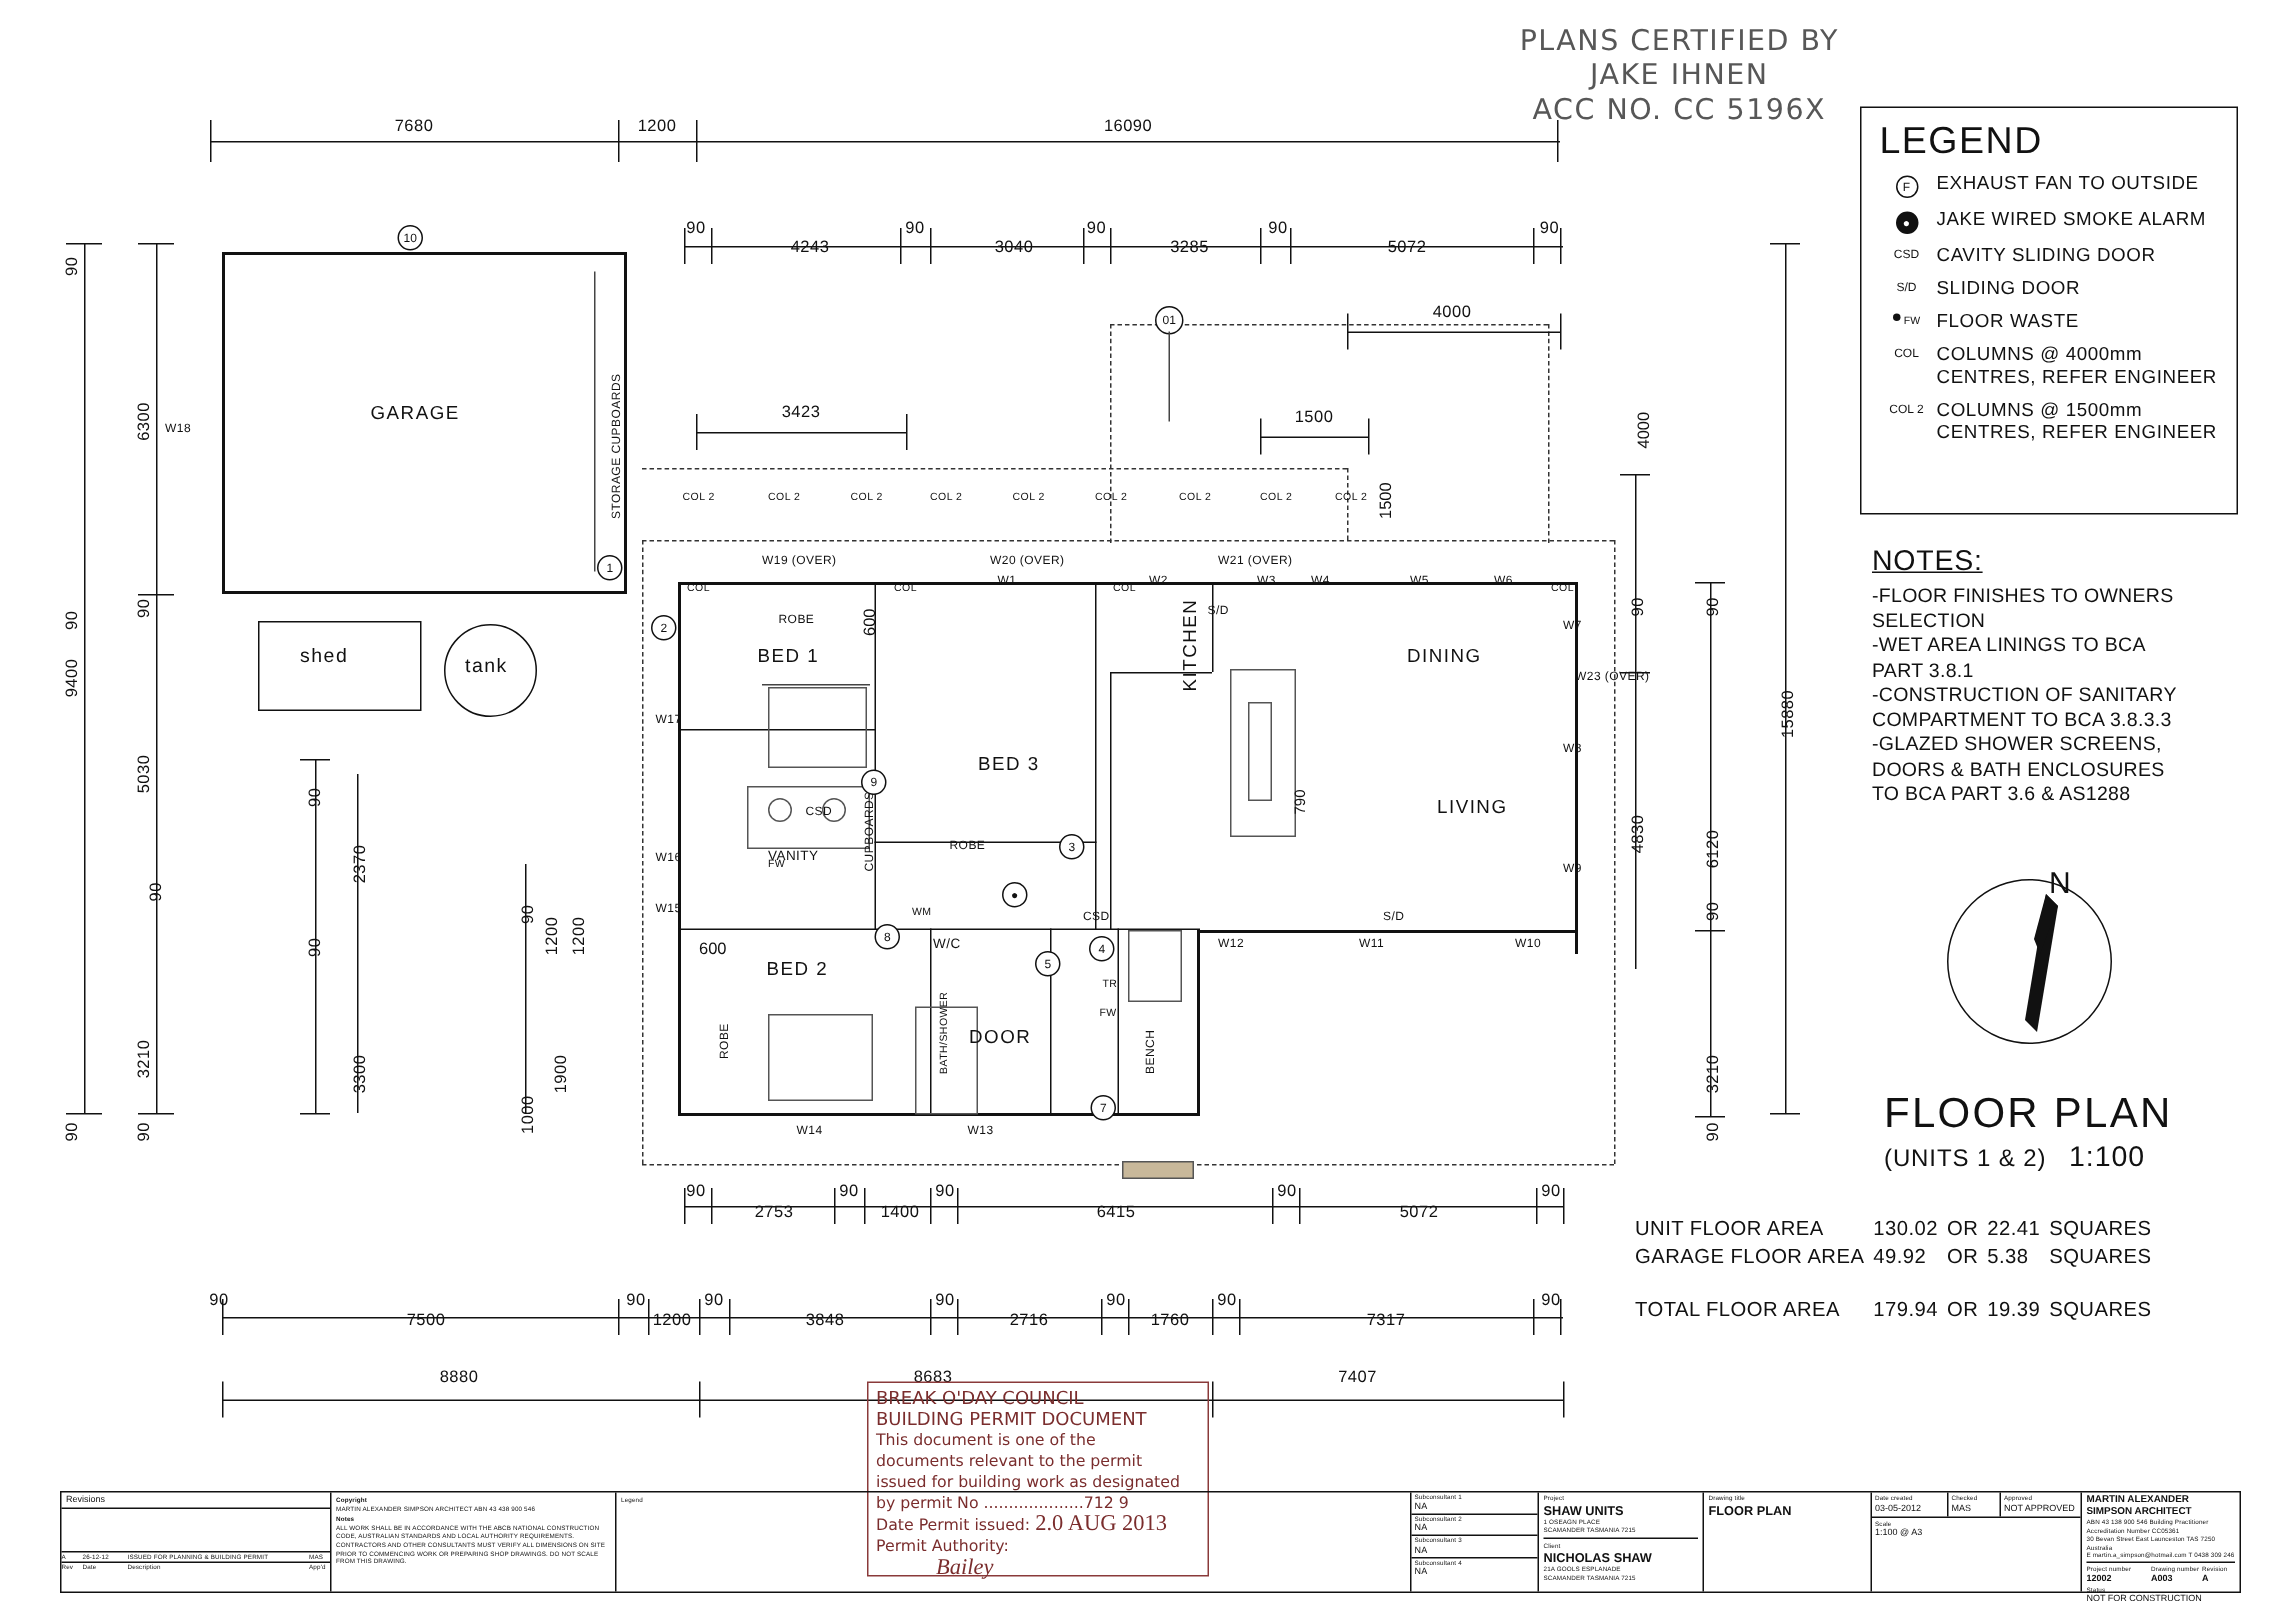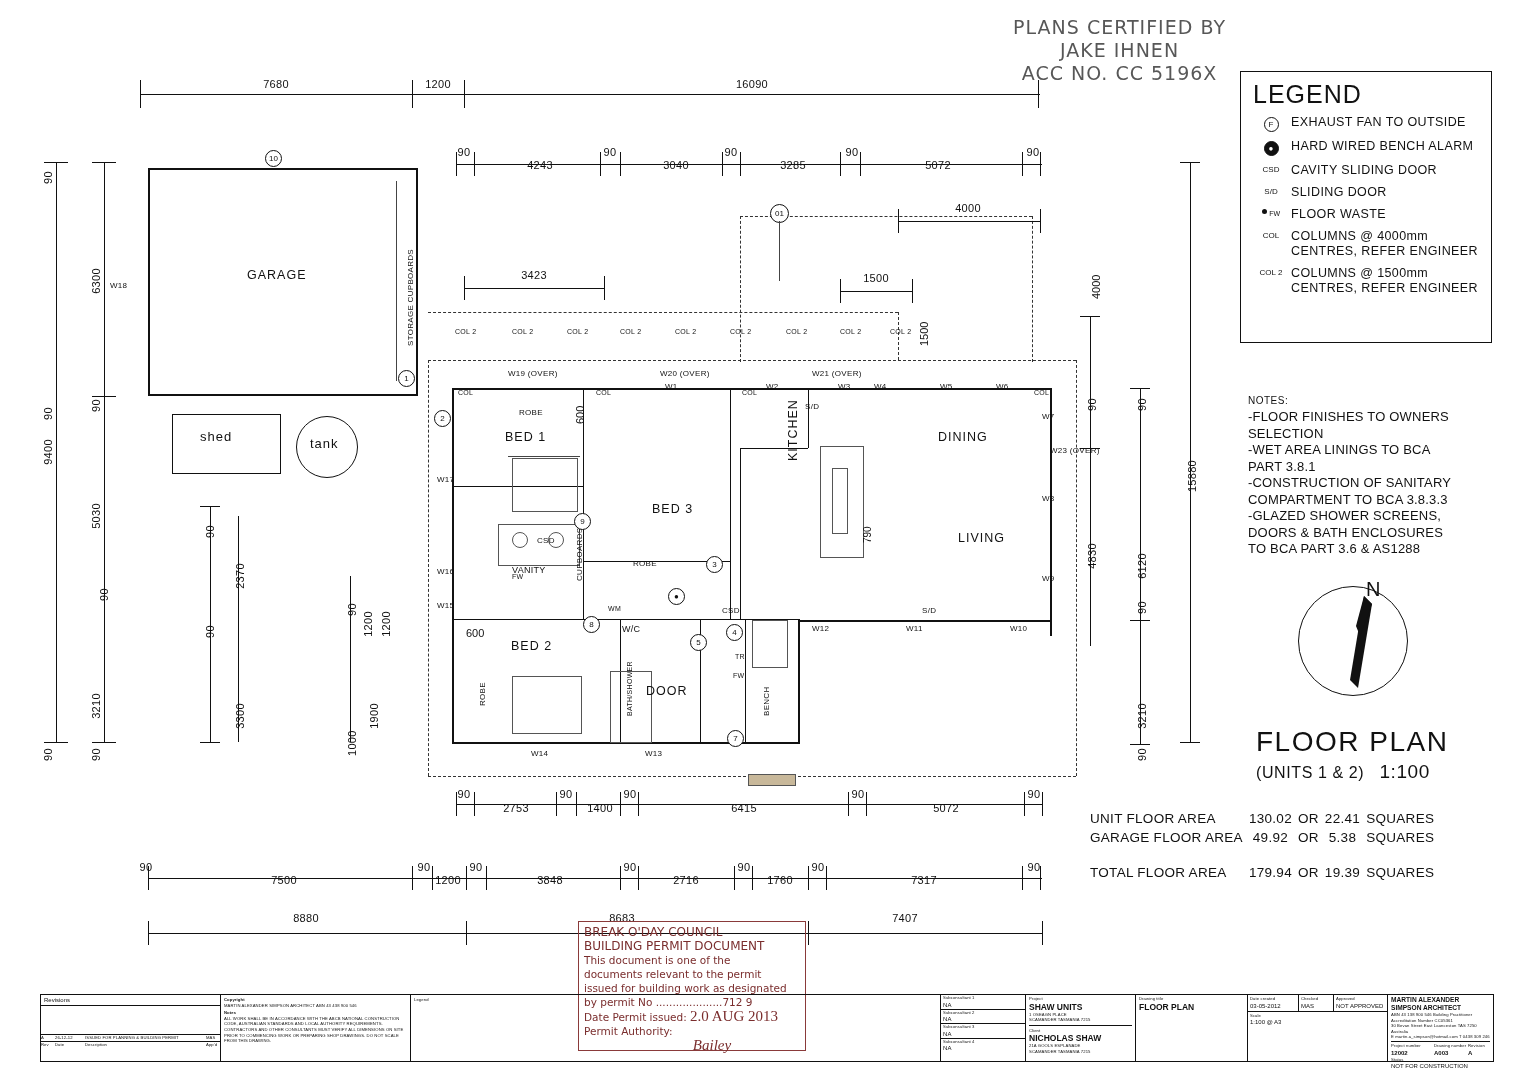"HARD WIRED BENCH ALARM" div.lab { text: HARD WIRED BENCH -> JAKE WIRED SMOKE }
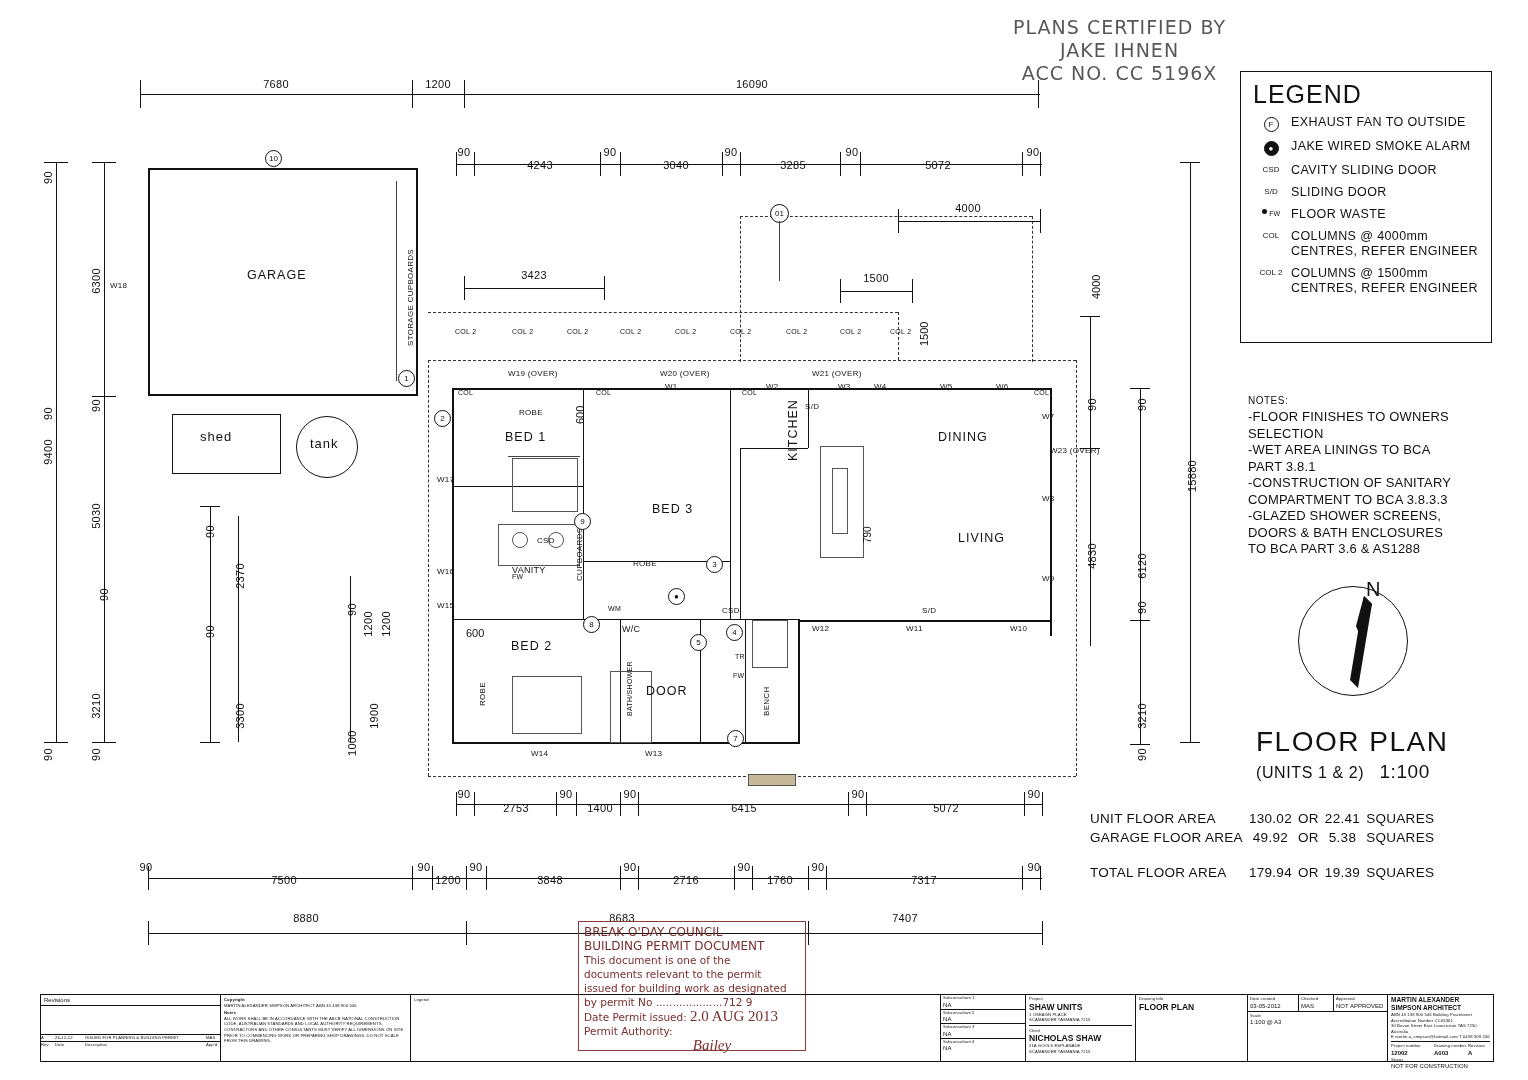"NOTES:" #notes .h { font-size: 10px -> 19px; margin-top: 31px -> none; text-decoration: none -> underline }
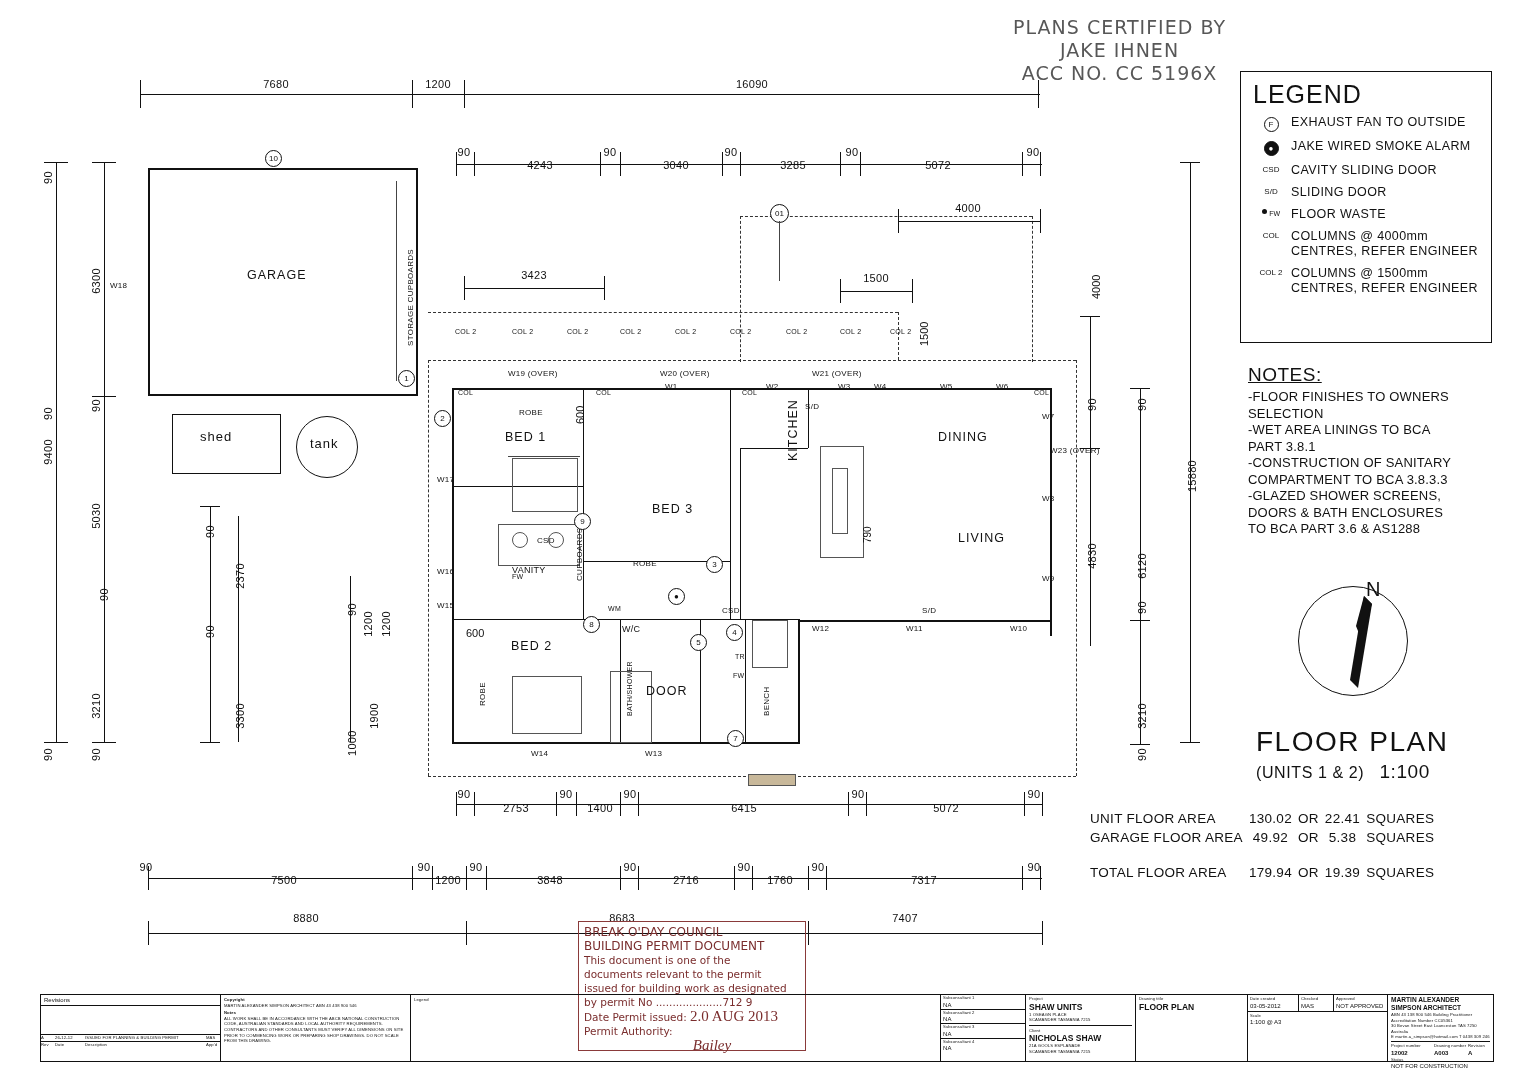"130.02" #areas td.n { text-align: center -> left }
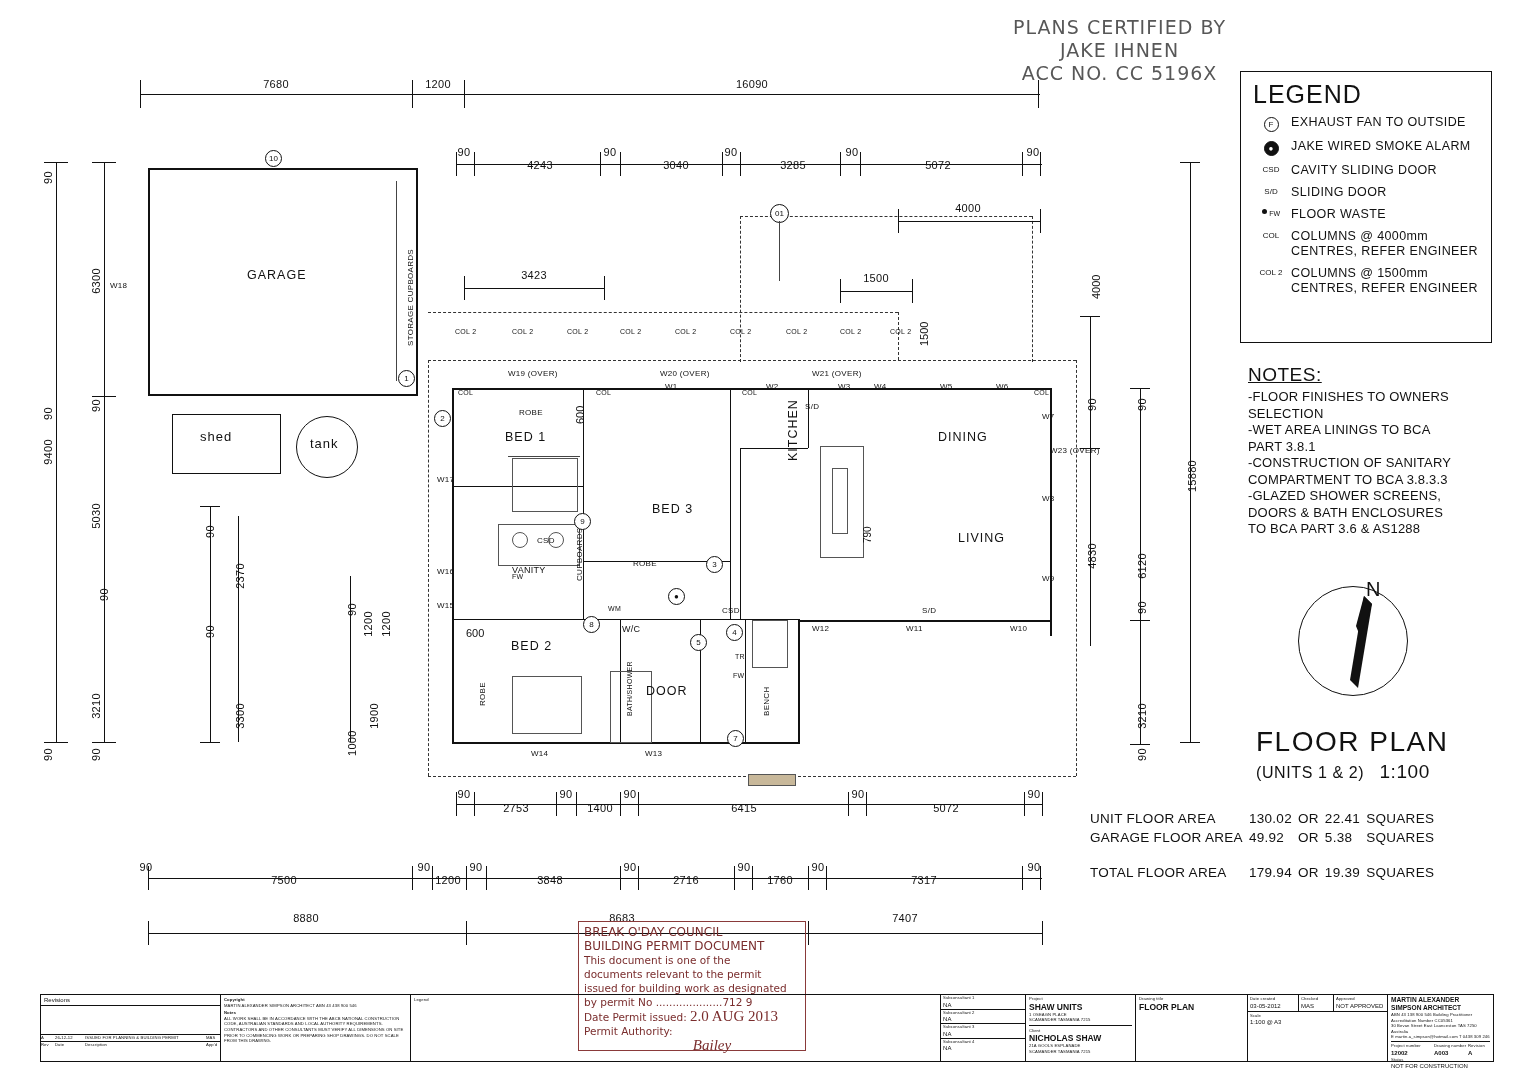"2.0 AUG 2013" #permit .hand { text-align: center -> none }
